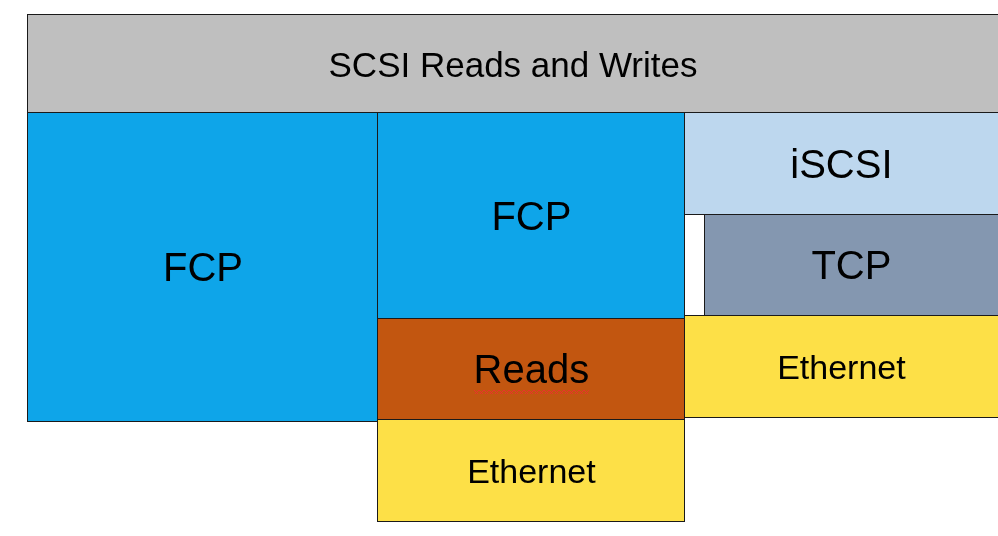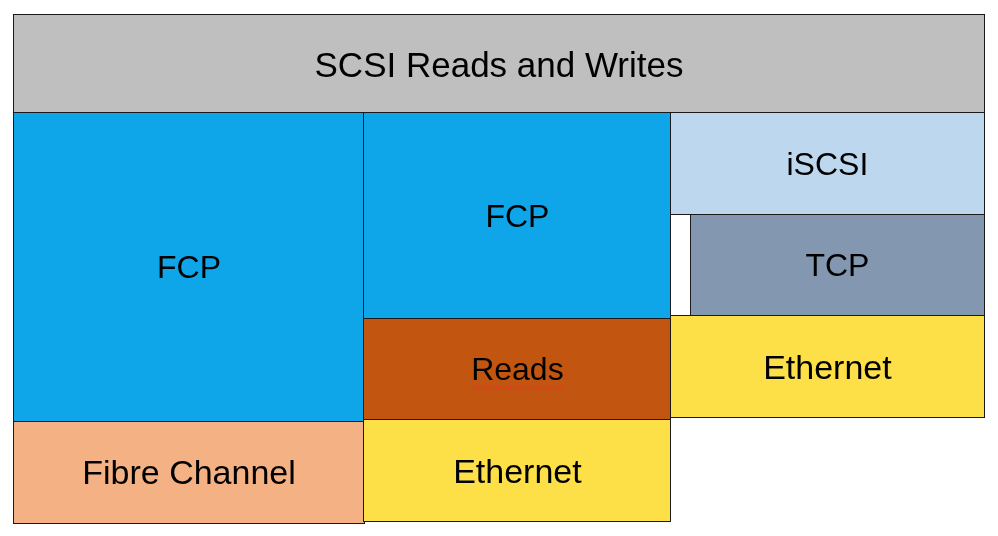"SCSI Reads and Writes" #stack-diagram { left: 13px -> 27px }
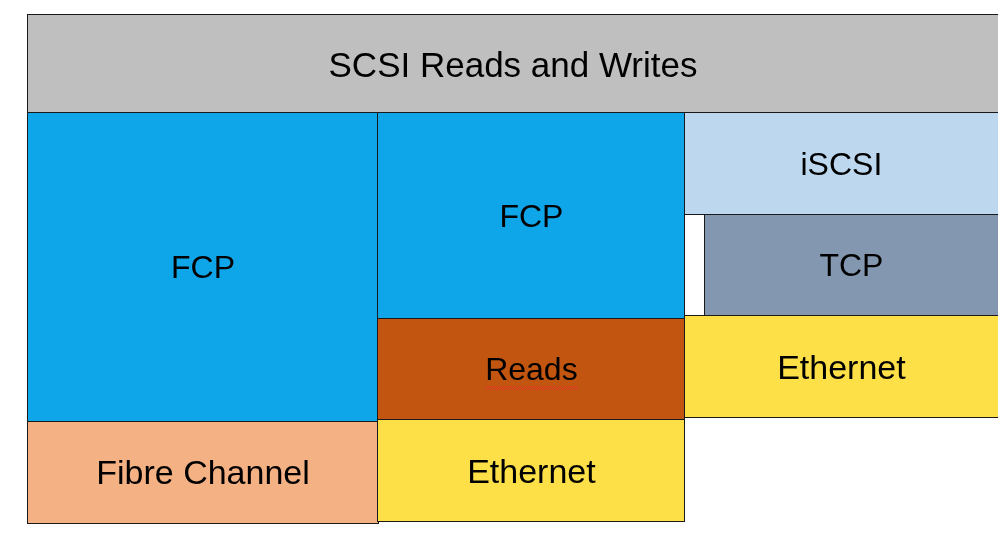"iSCSI" .lbl { font-size: 32px -> 40px }
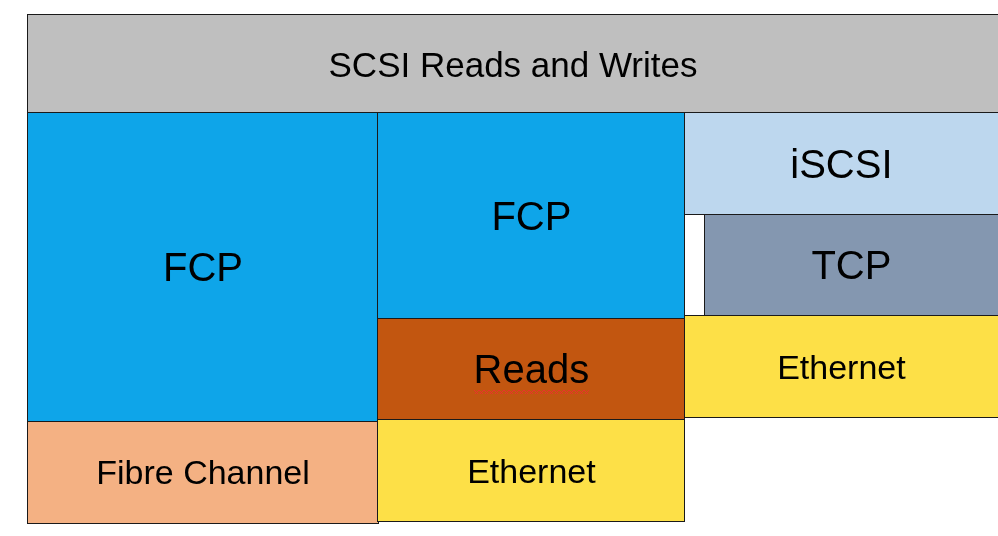"Fibre Channel" div.cell { html: <div>Fibre Channel</div> -> none }
